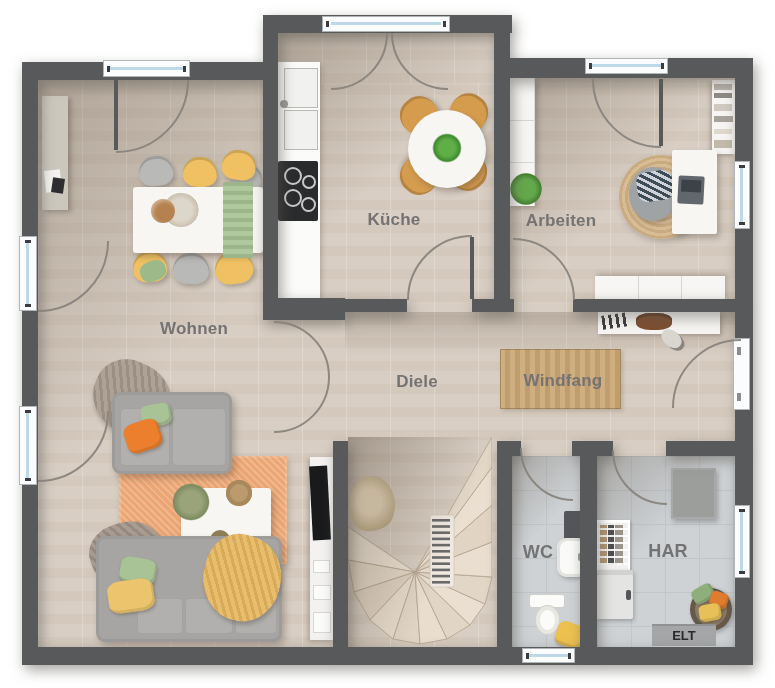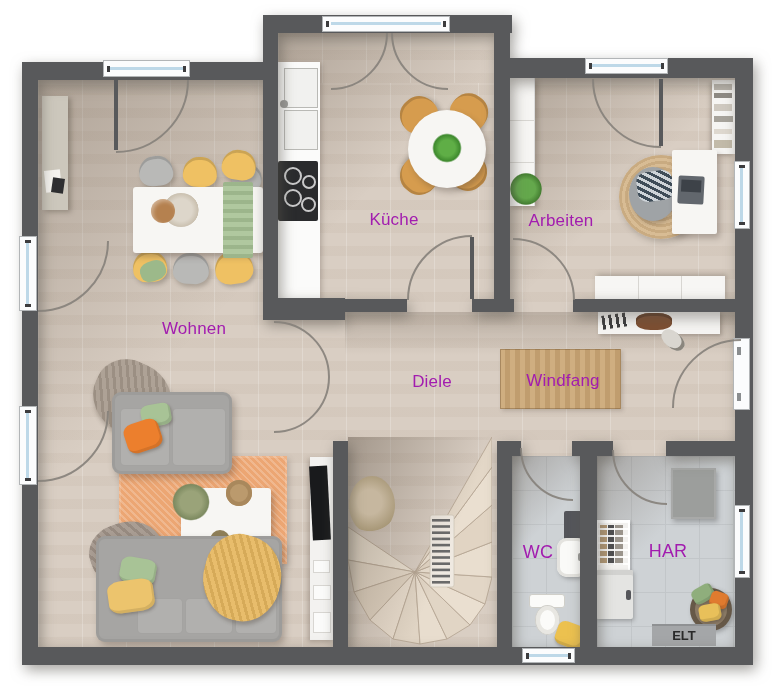"Küche" .room-label { color: #a21caf -> #737373; font-weight: normal -> bold }
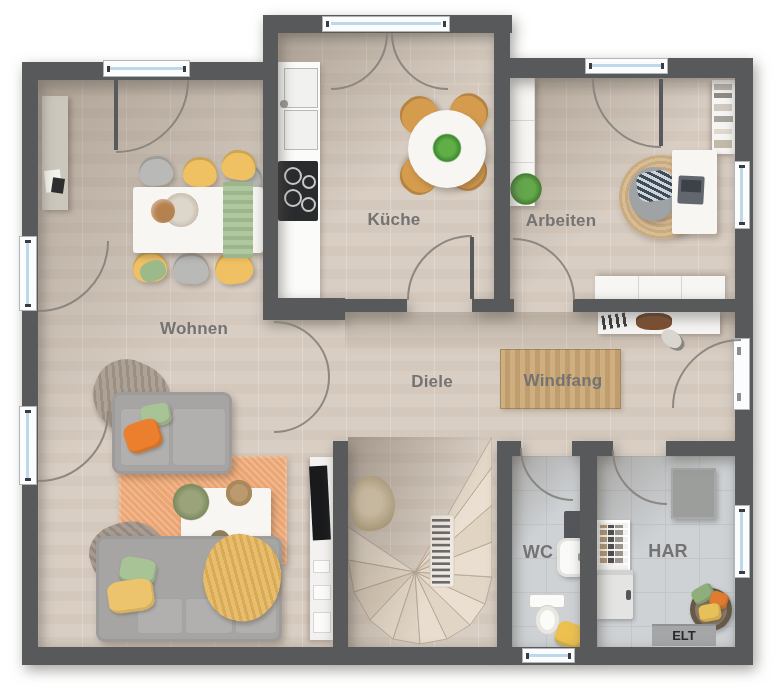"Diele" span.room-label { left: 432px -> 417px }
